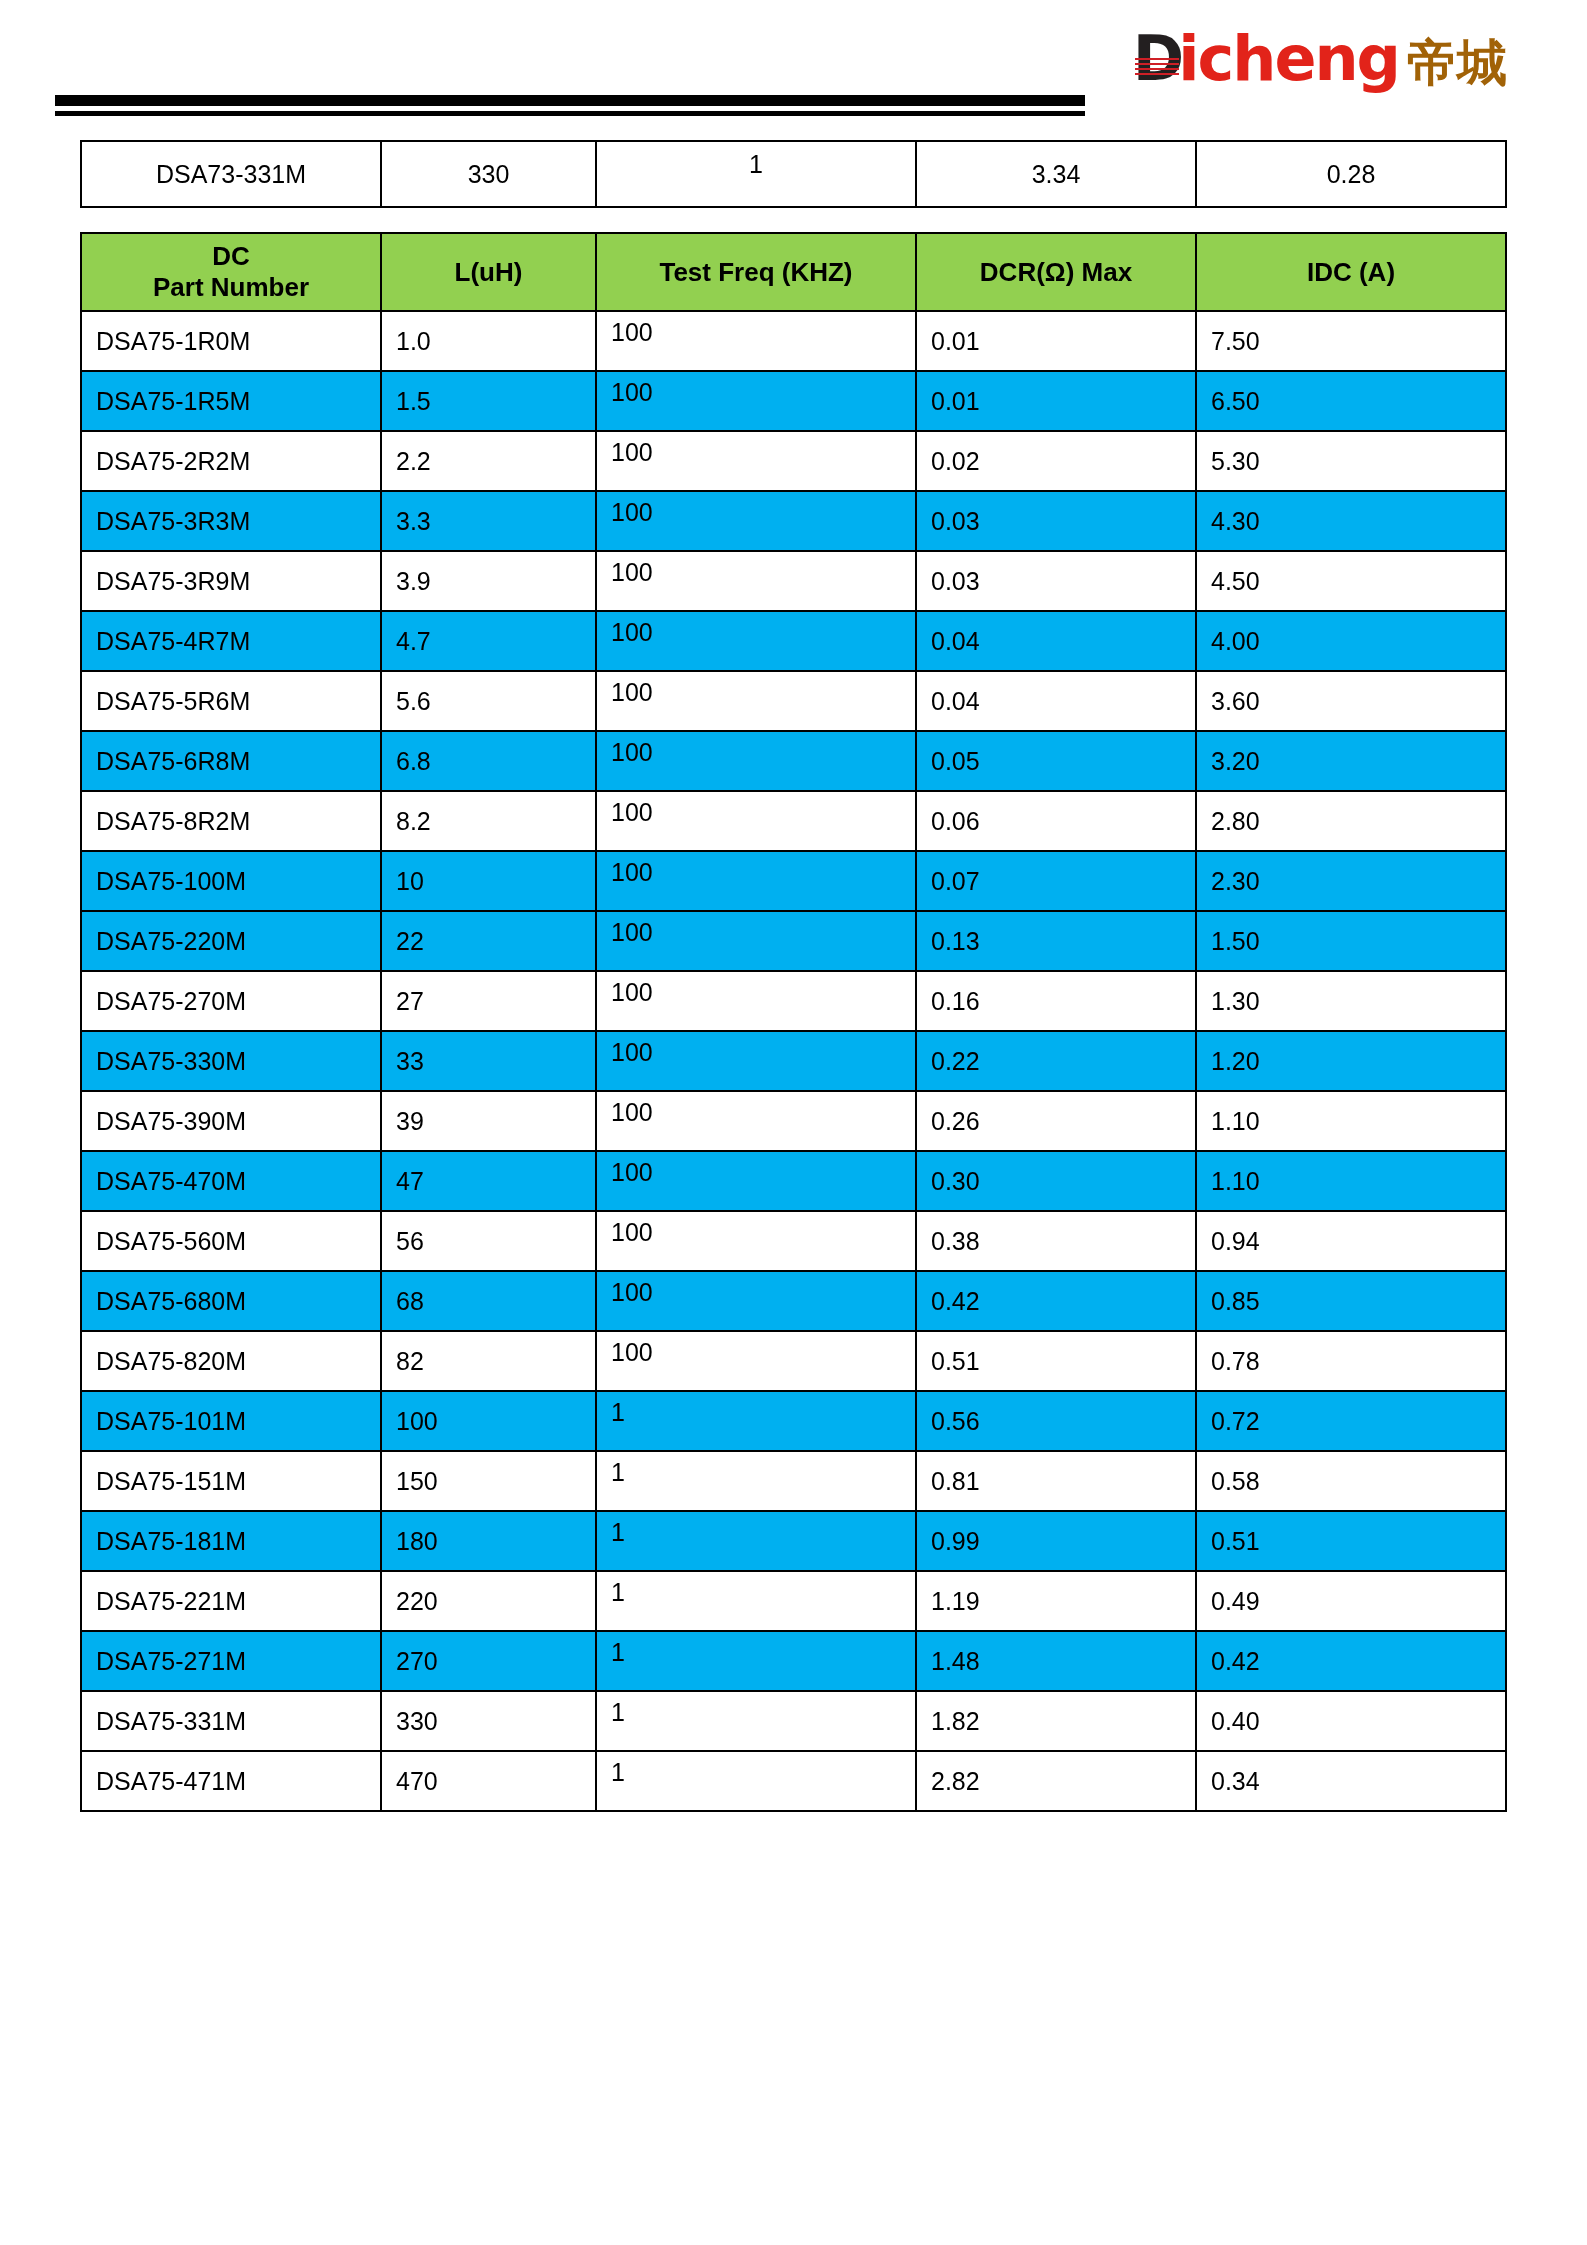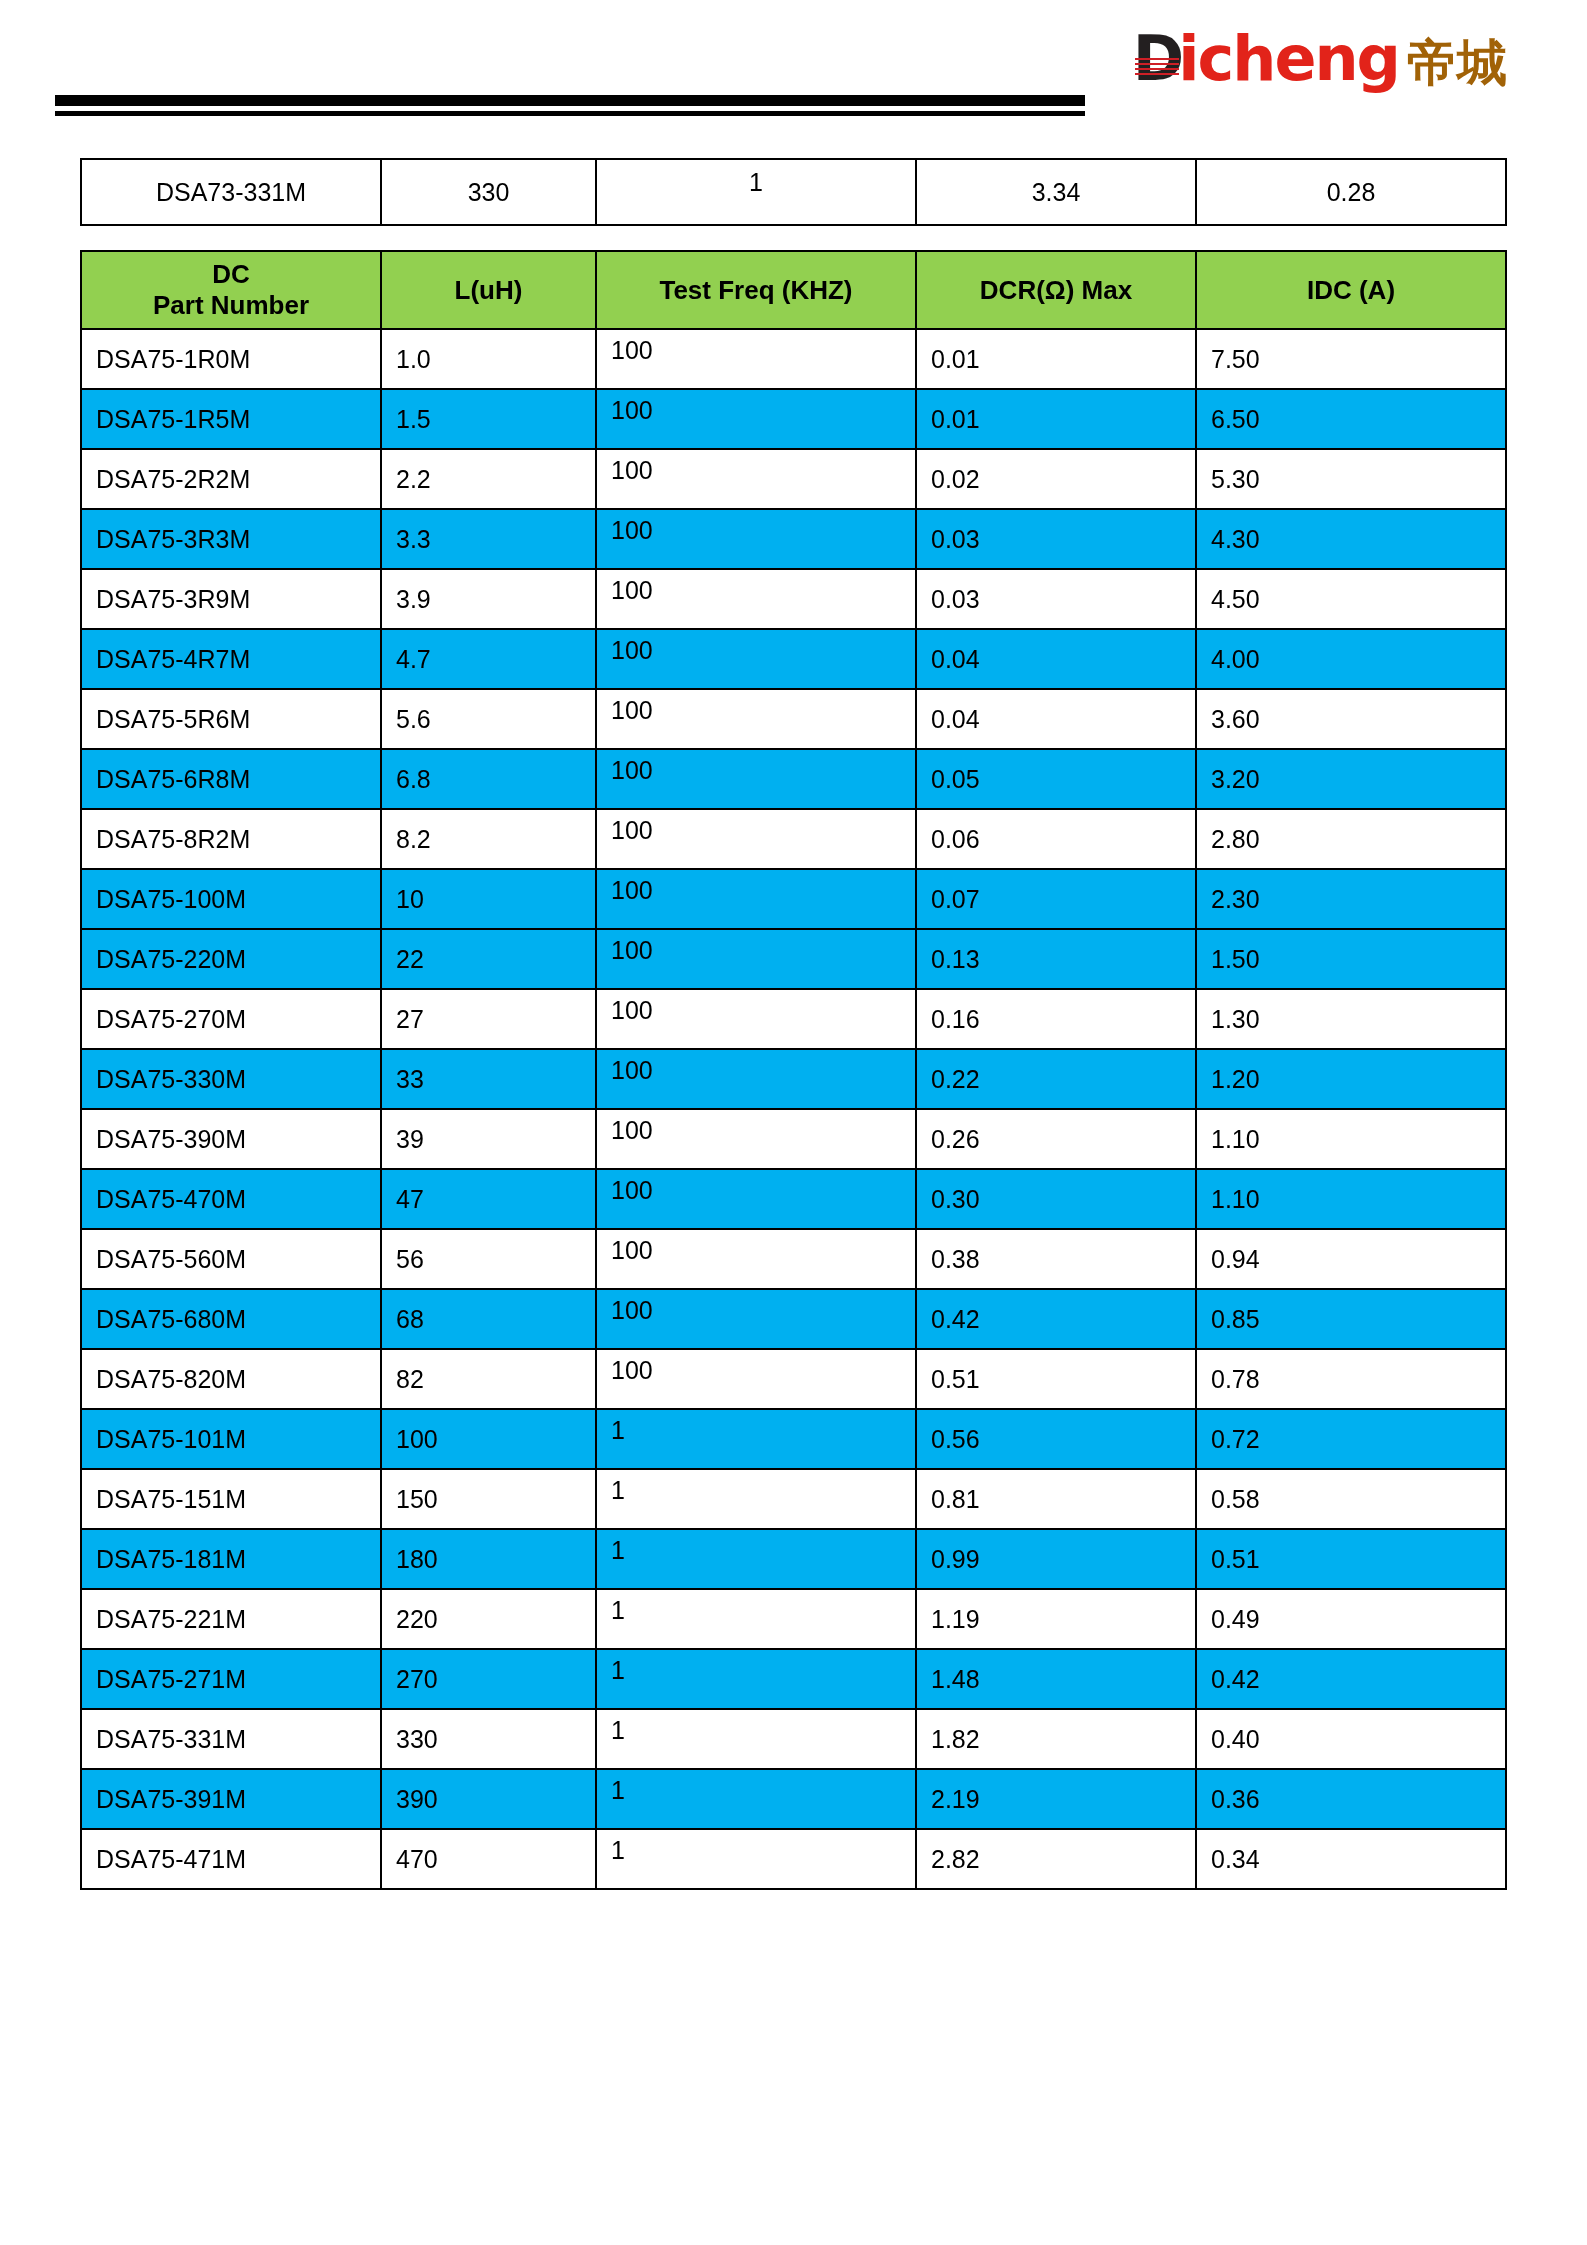"DSA73-331M" .top-table { margin-top: 40px -> 22px }
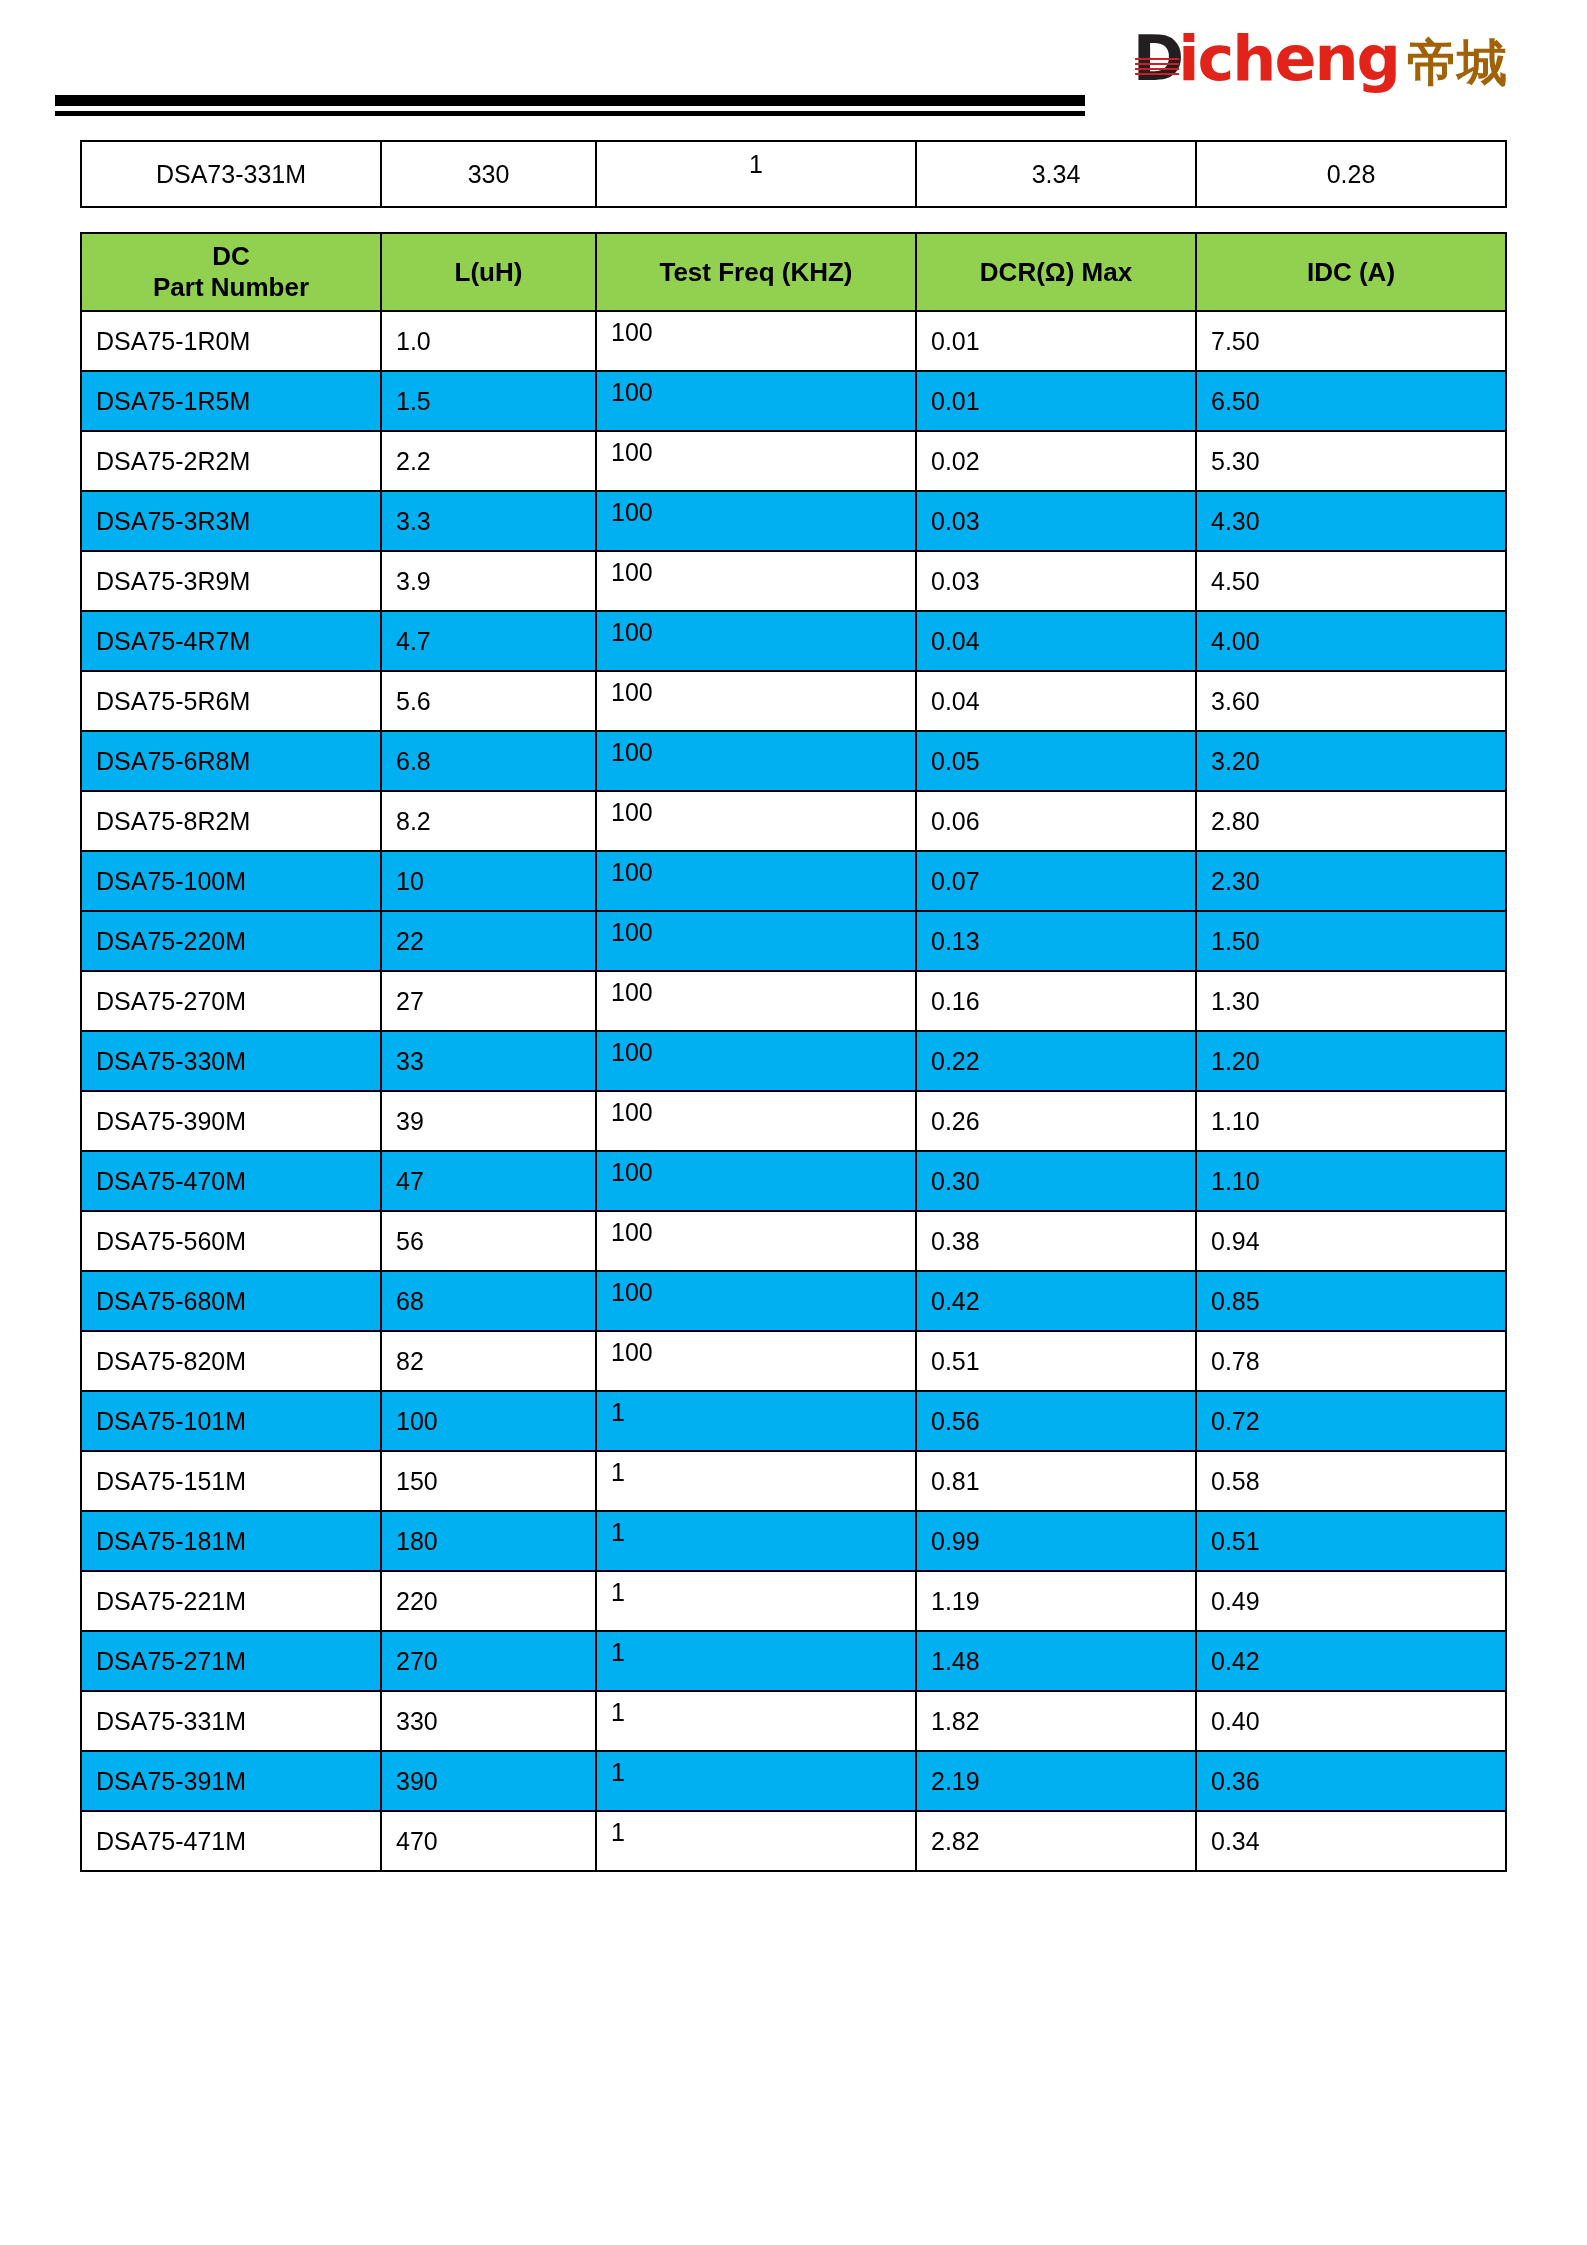"DSA75-391M" tr.alt { html: <tr> <td>DSA75-391M</td> <td>390</td> <td>1</td> <td>2.19</td> <td>0.36</td> </tr> -> none }
